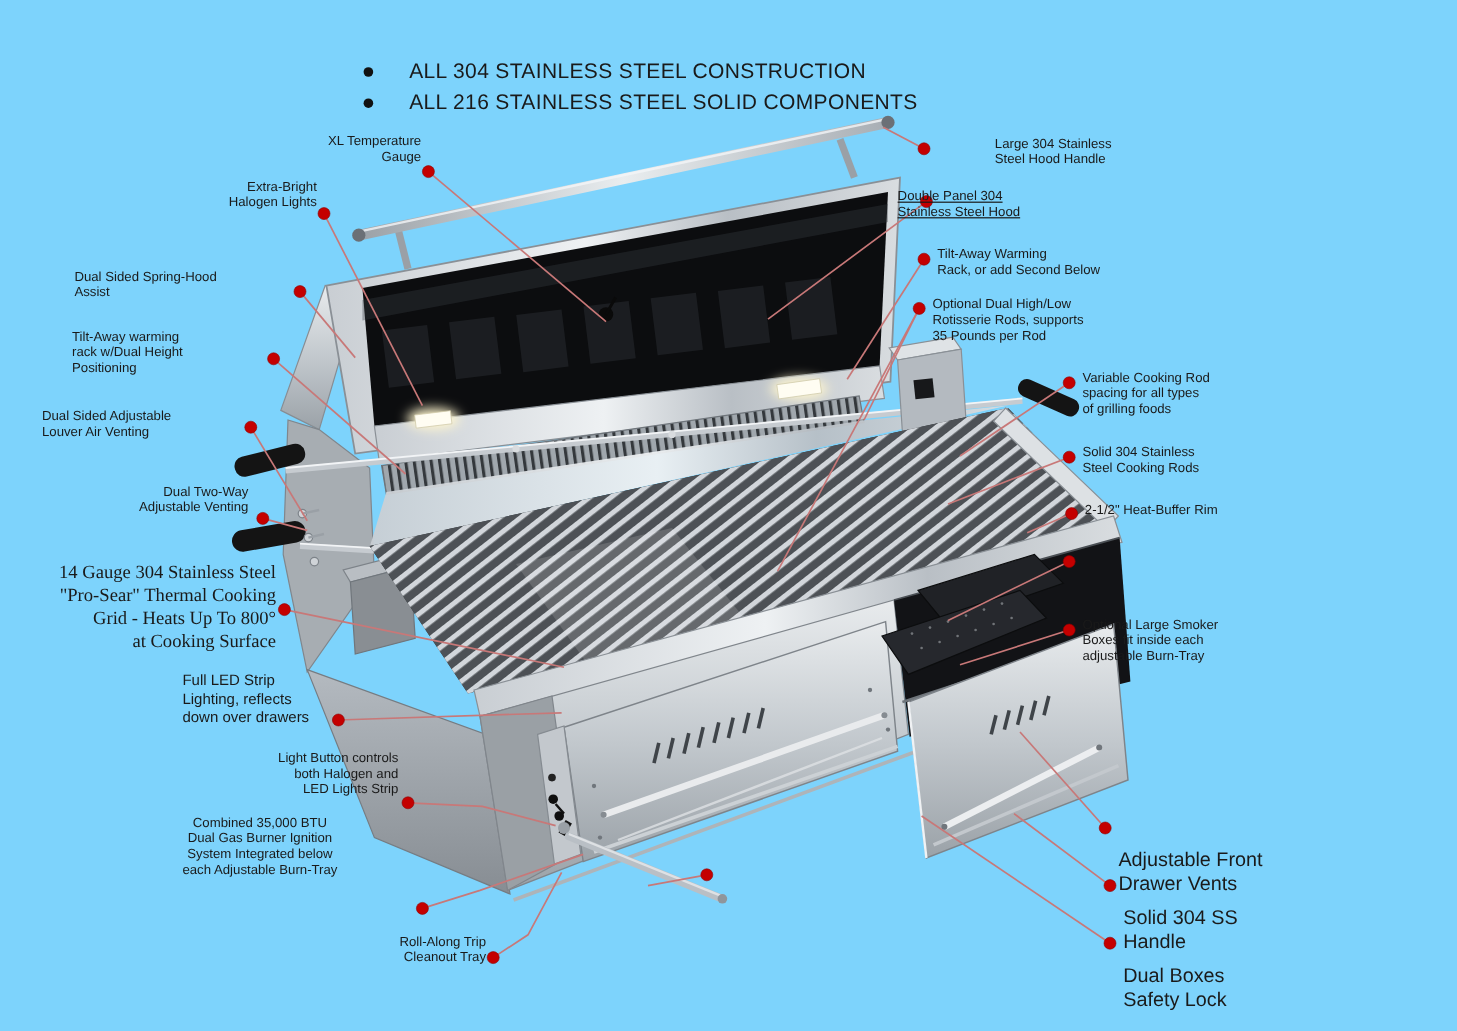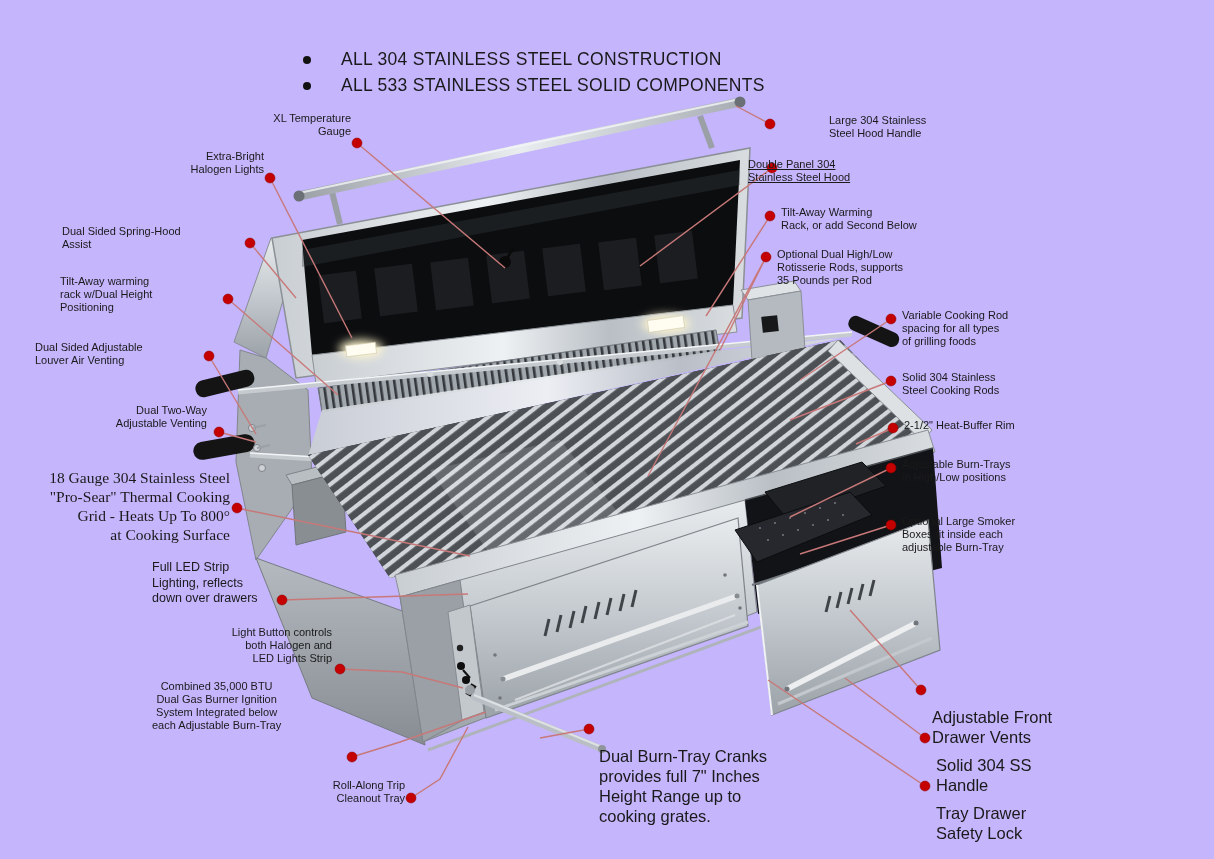"ALL 304 STAINLESS STEEL CONSTRUCTION" .stage { background: #c4b5fd -> #7dd3fc }
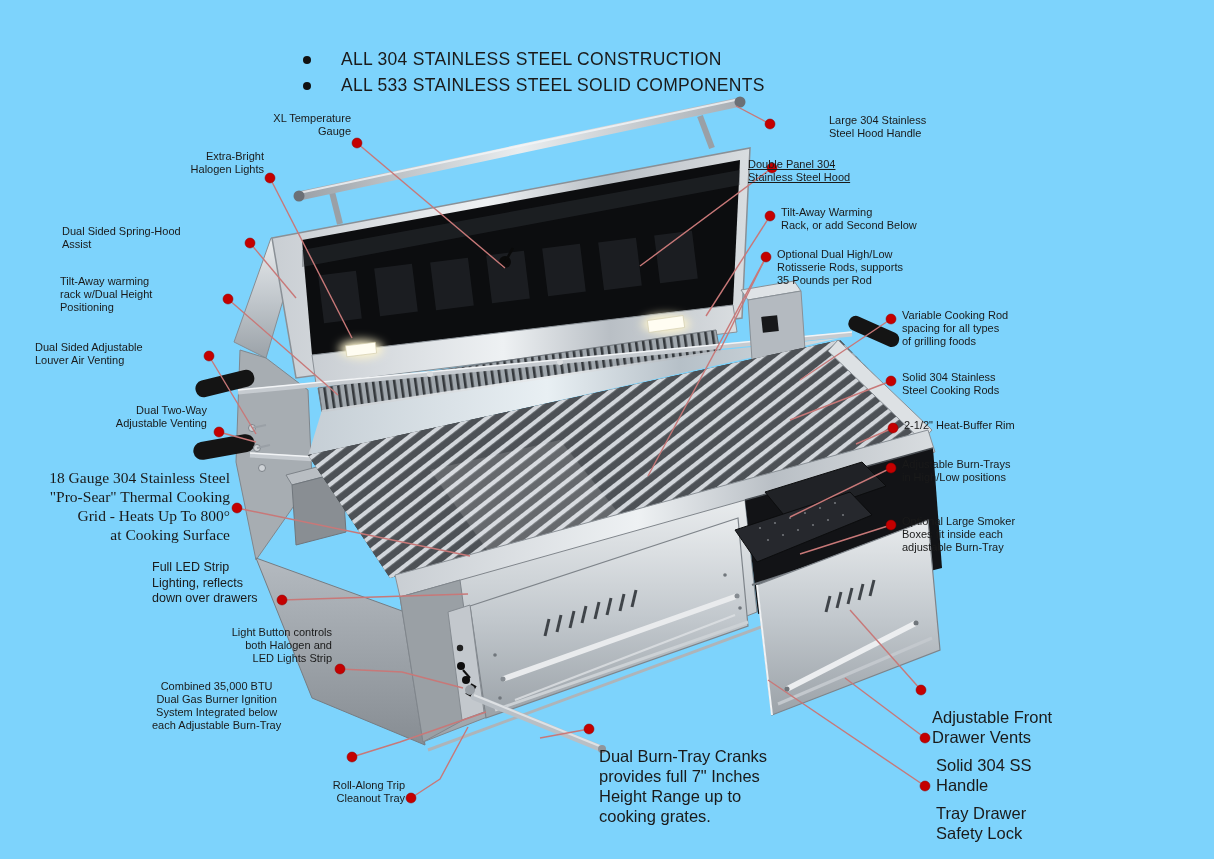"ALL 533 STAINLESS STEEL SOLID" span { text: 533 -> 216 }
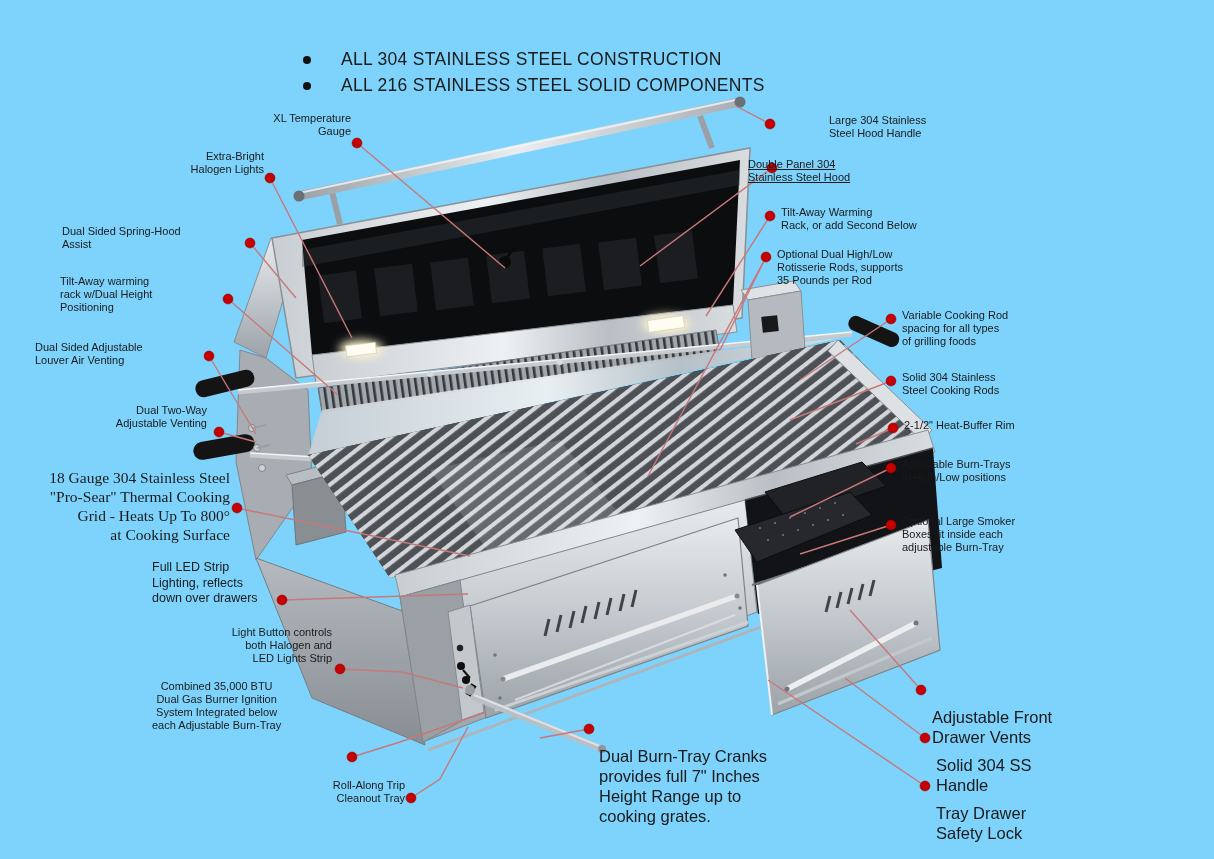"Adjustable Burn-Trays" div.lbl { html: <div>Adjustable Burn-Trays in High/Low positions</div> -> none }
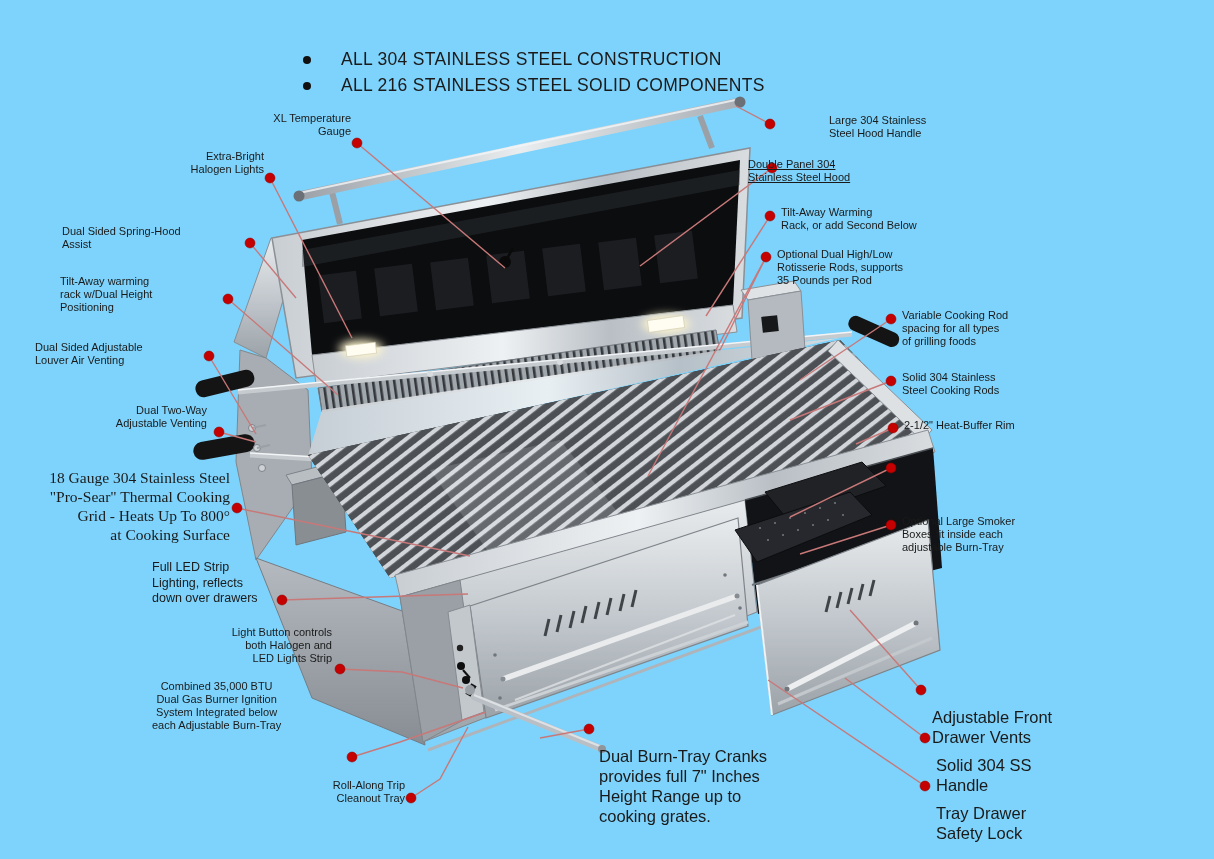"18 Gauge 304 Stainless Steel" div.lbl { text: 18 -> 14 }
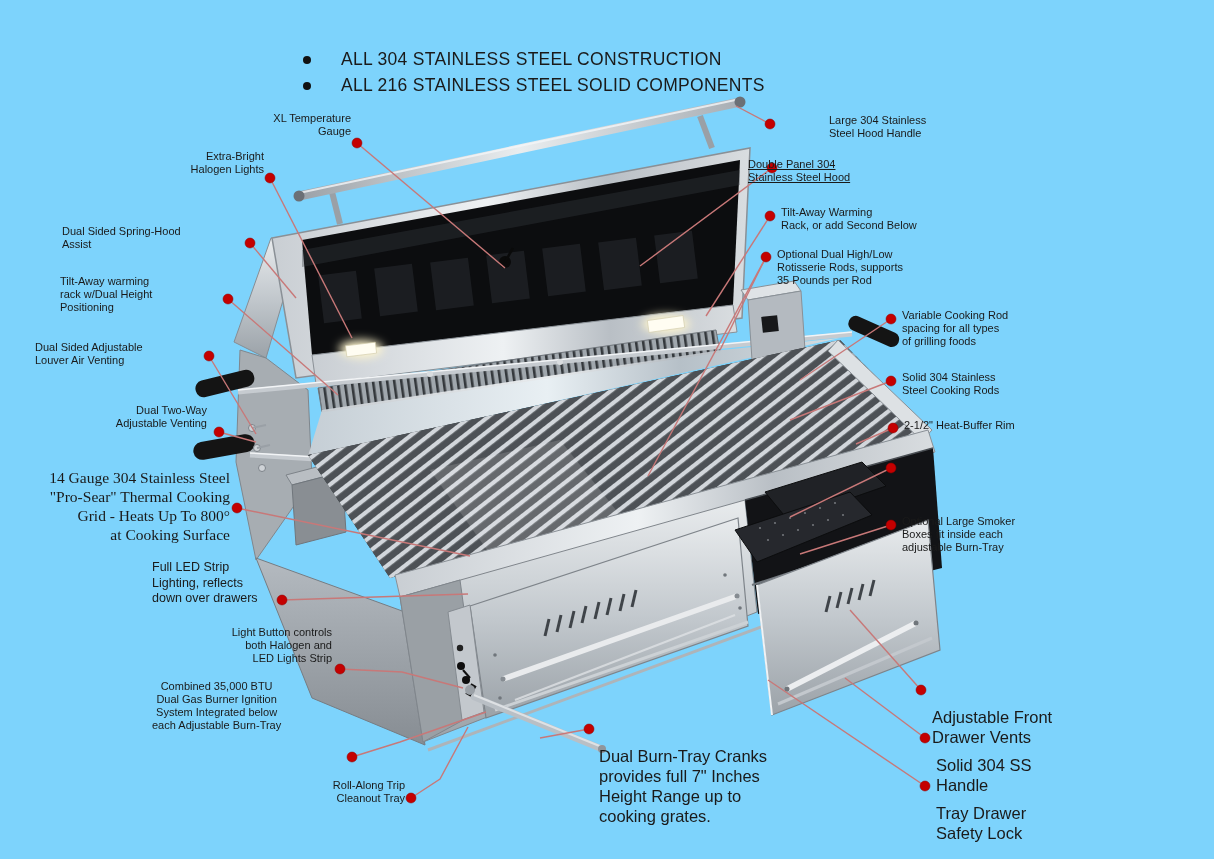"Dual Burn-Tray Cranks" div.lbl { html: <div>Dual Burn-Tray Cranks provides full 7" Inches Height Range up to cooking grates.</div> -> none }
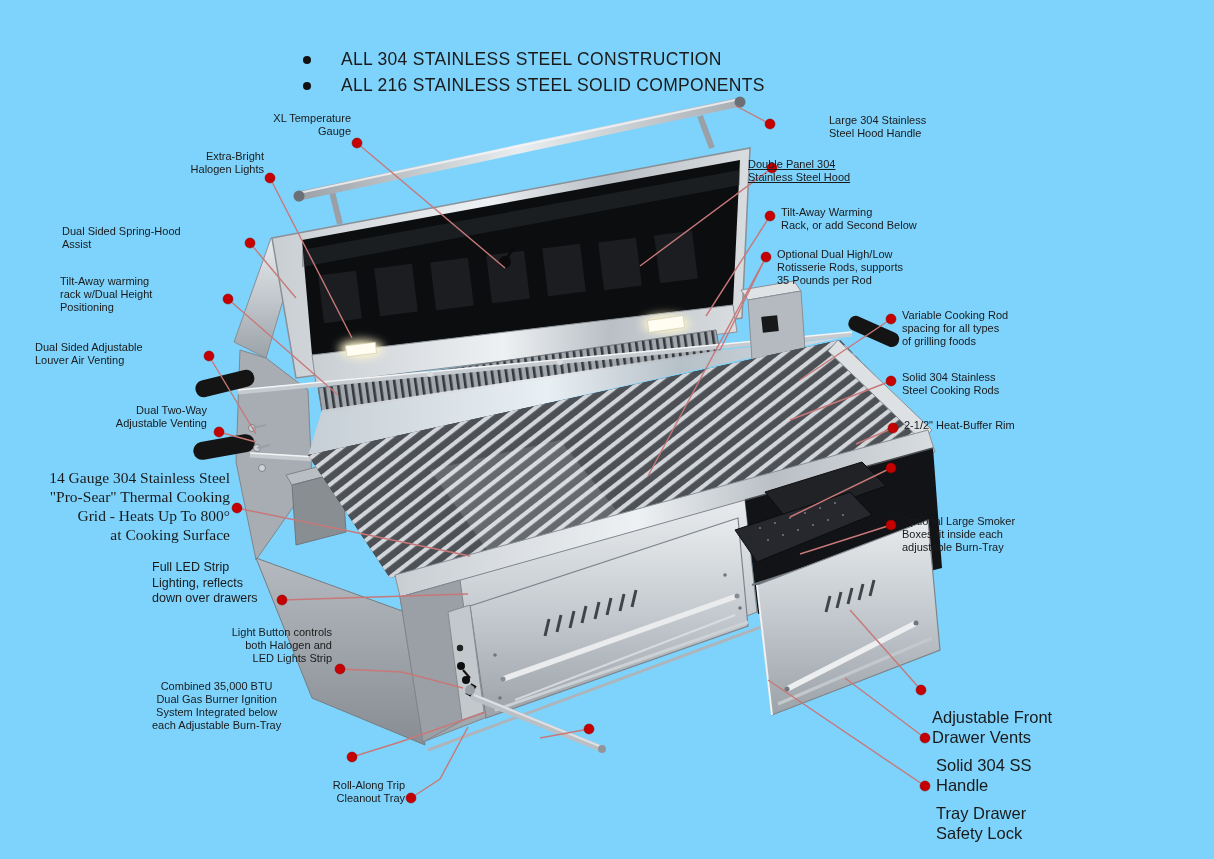"Tray Drawer" div.lbl { text: Tray Drawer -> Dual Boxes }
